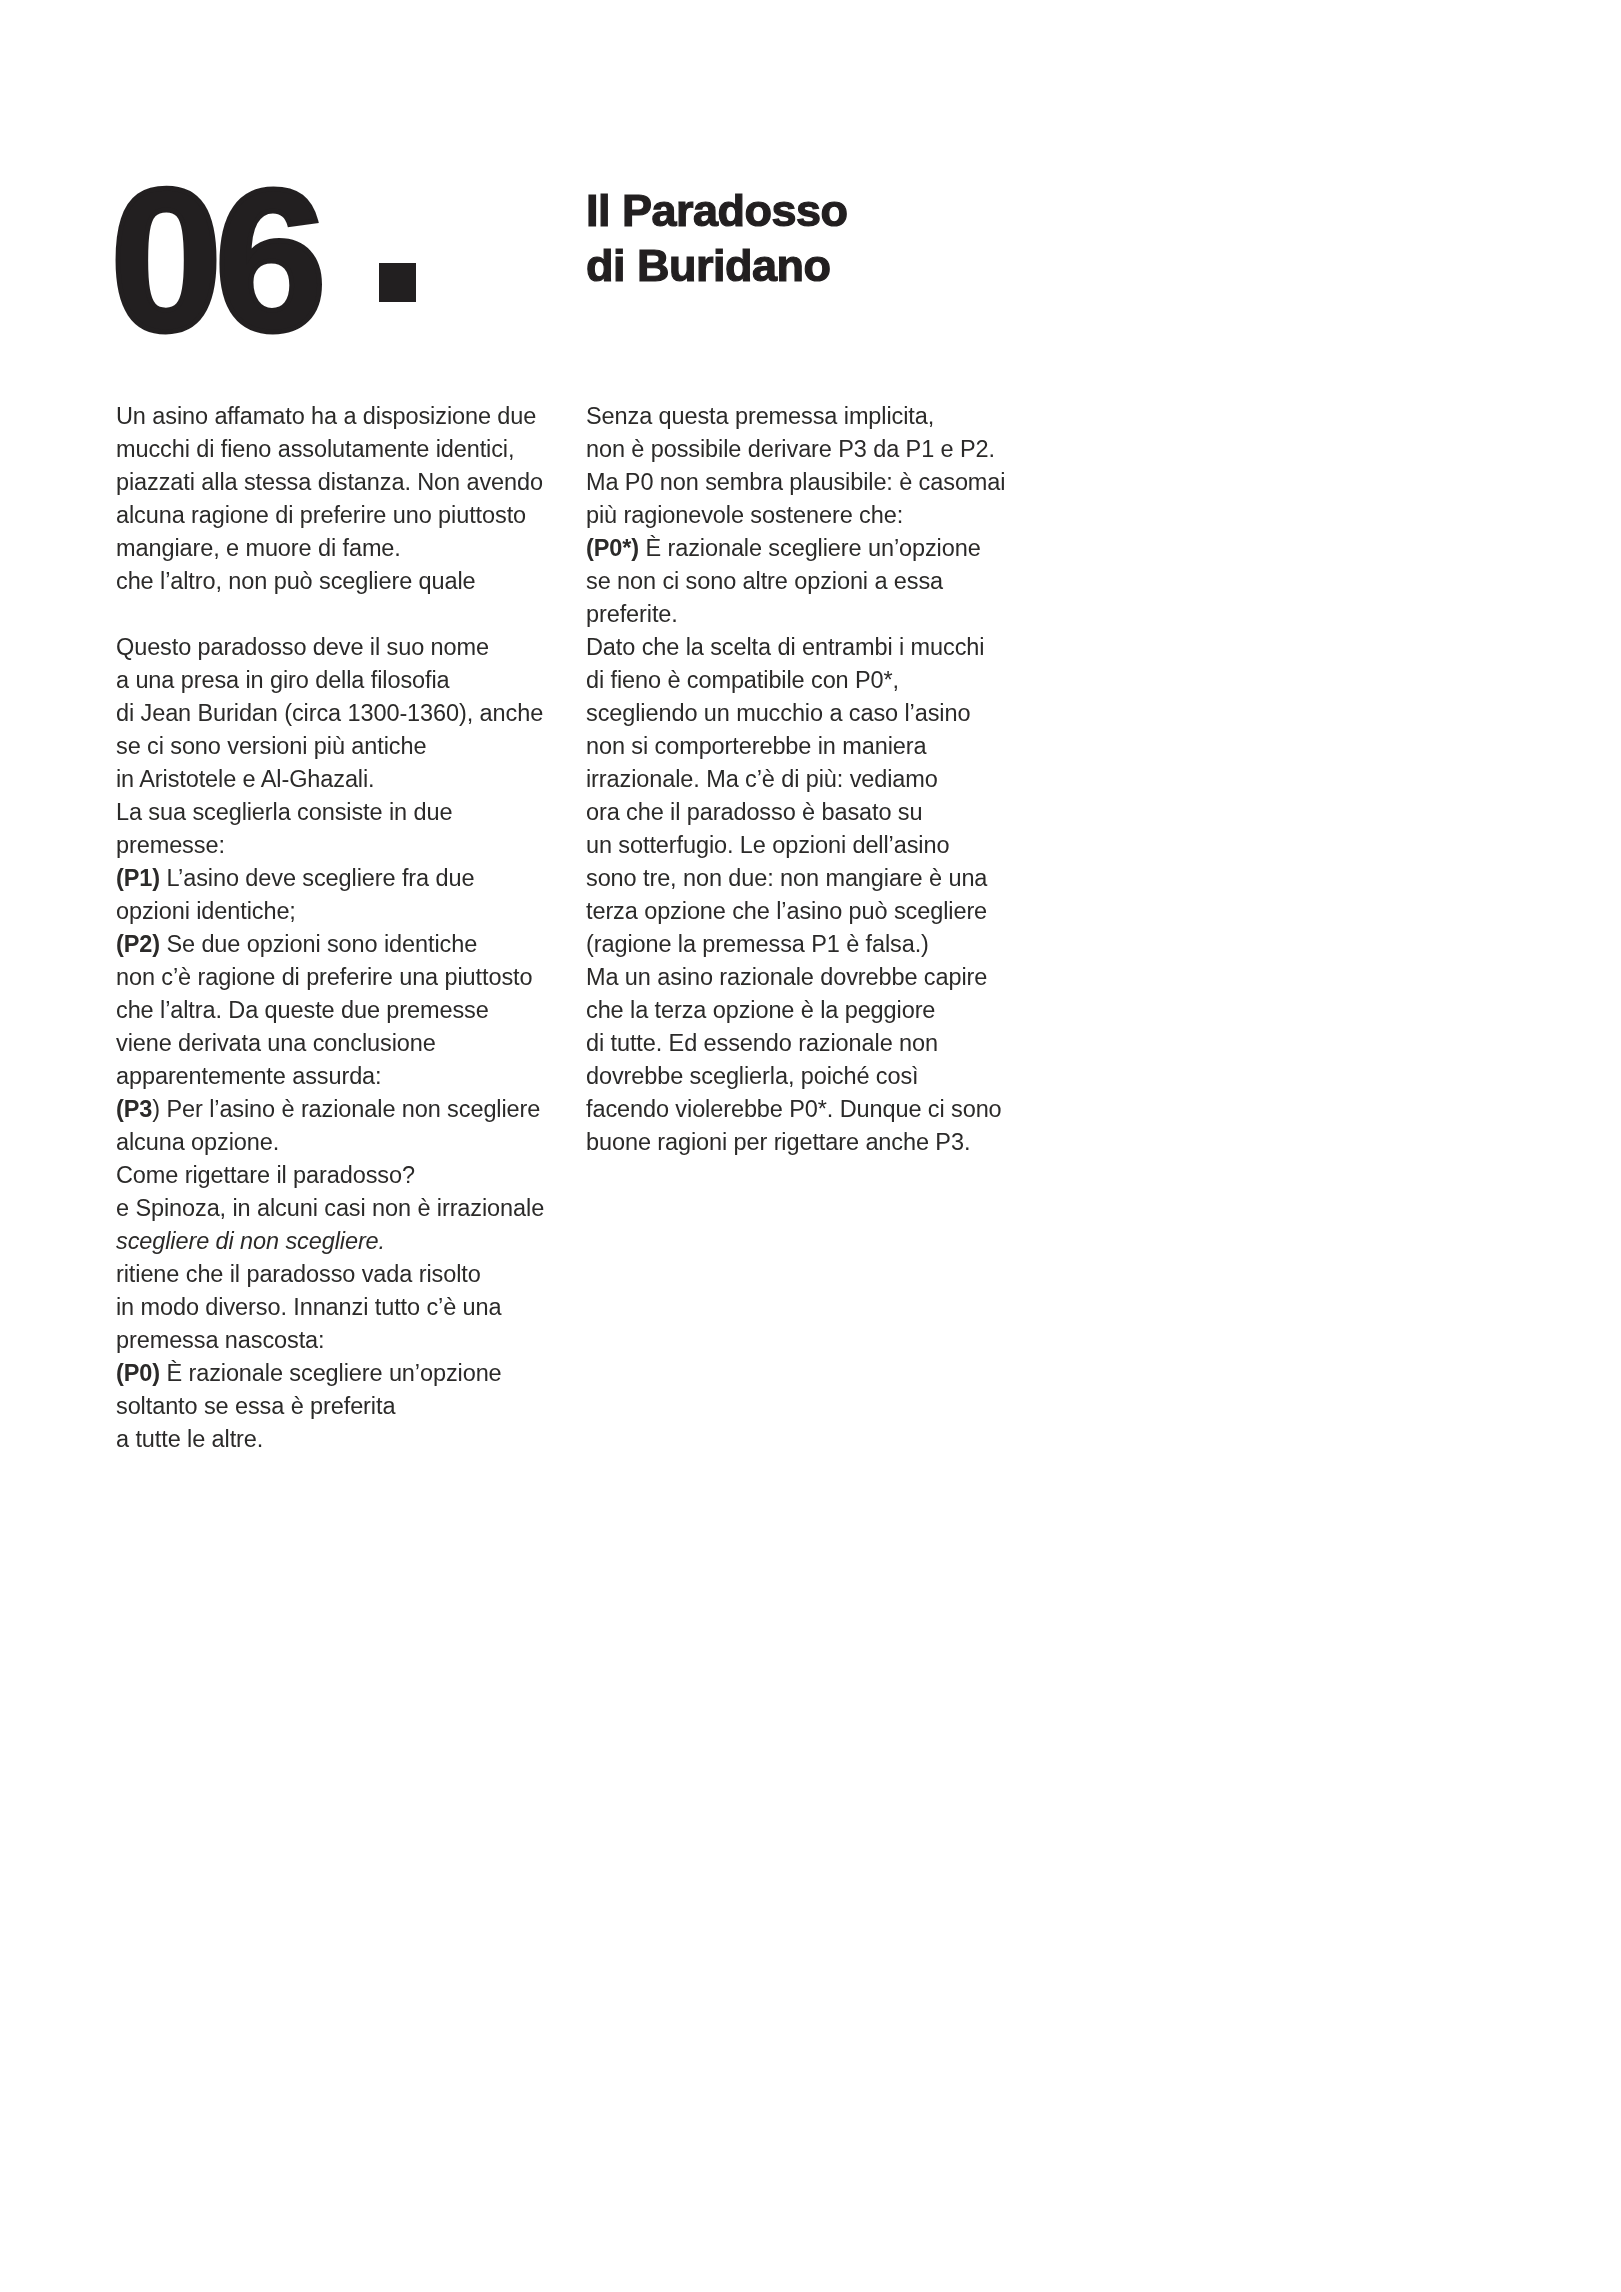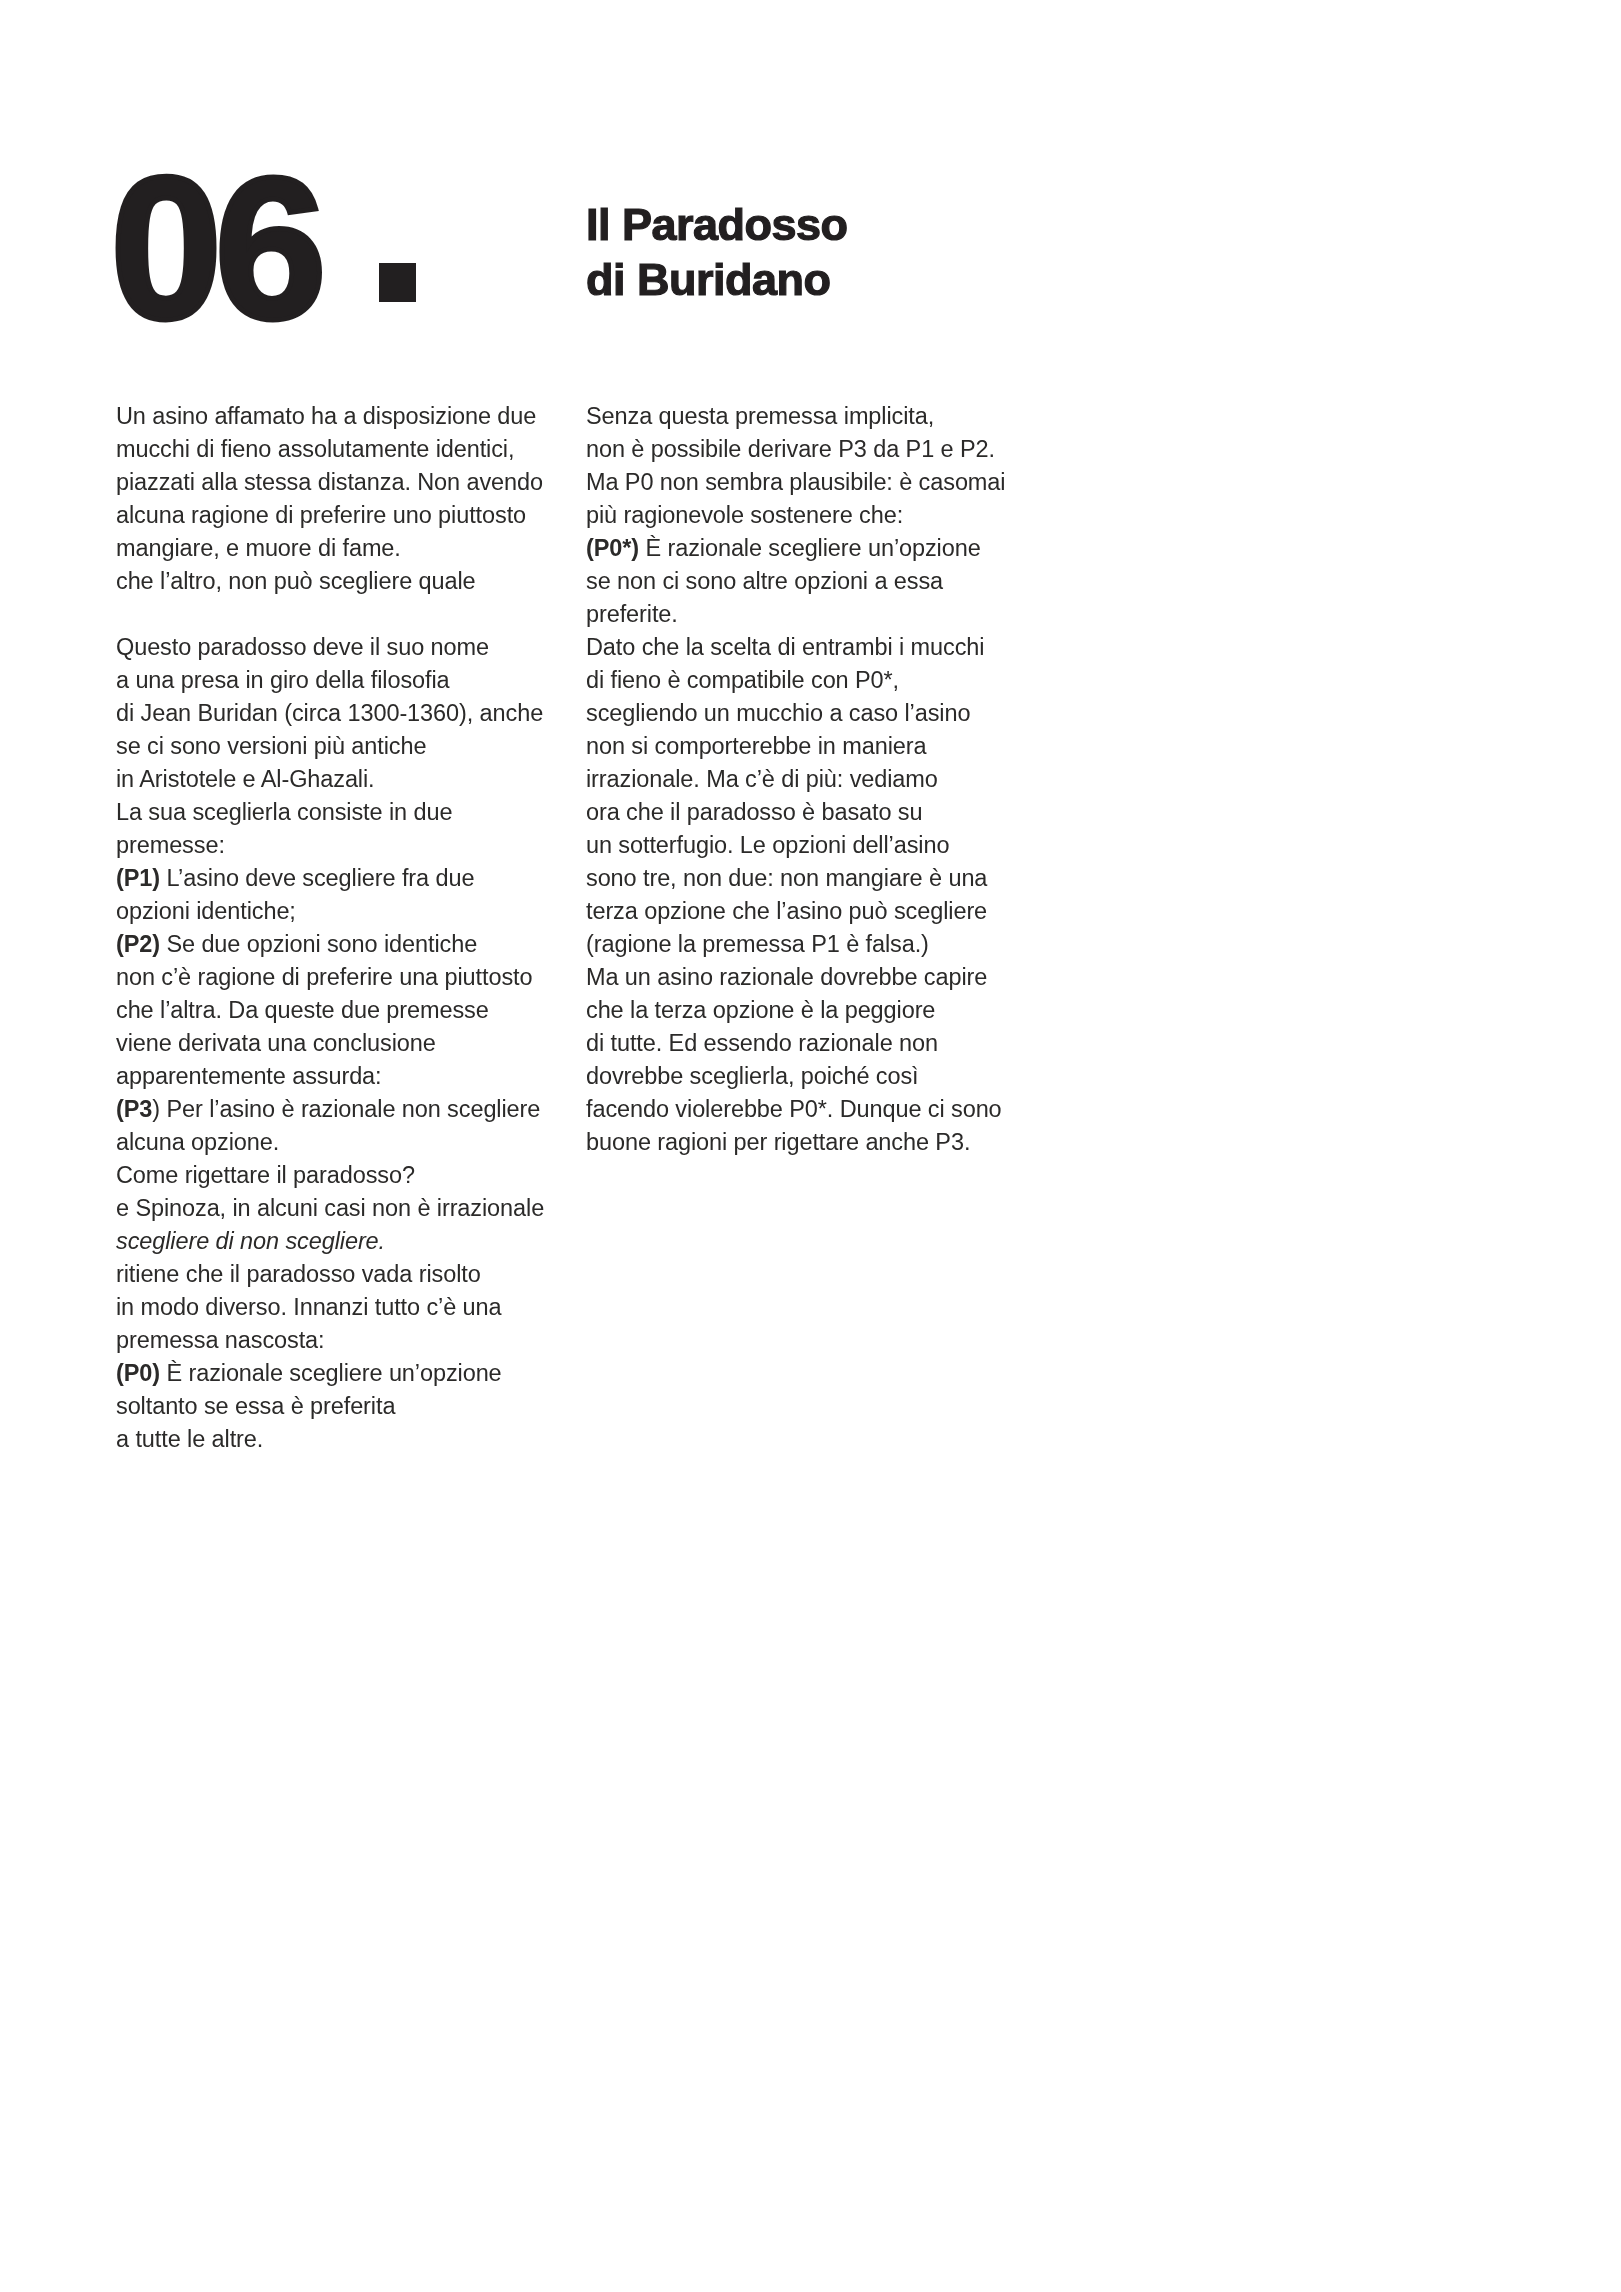"06" .chapter-number { top: 162px -> 174px }
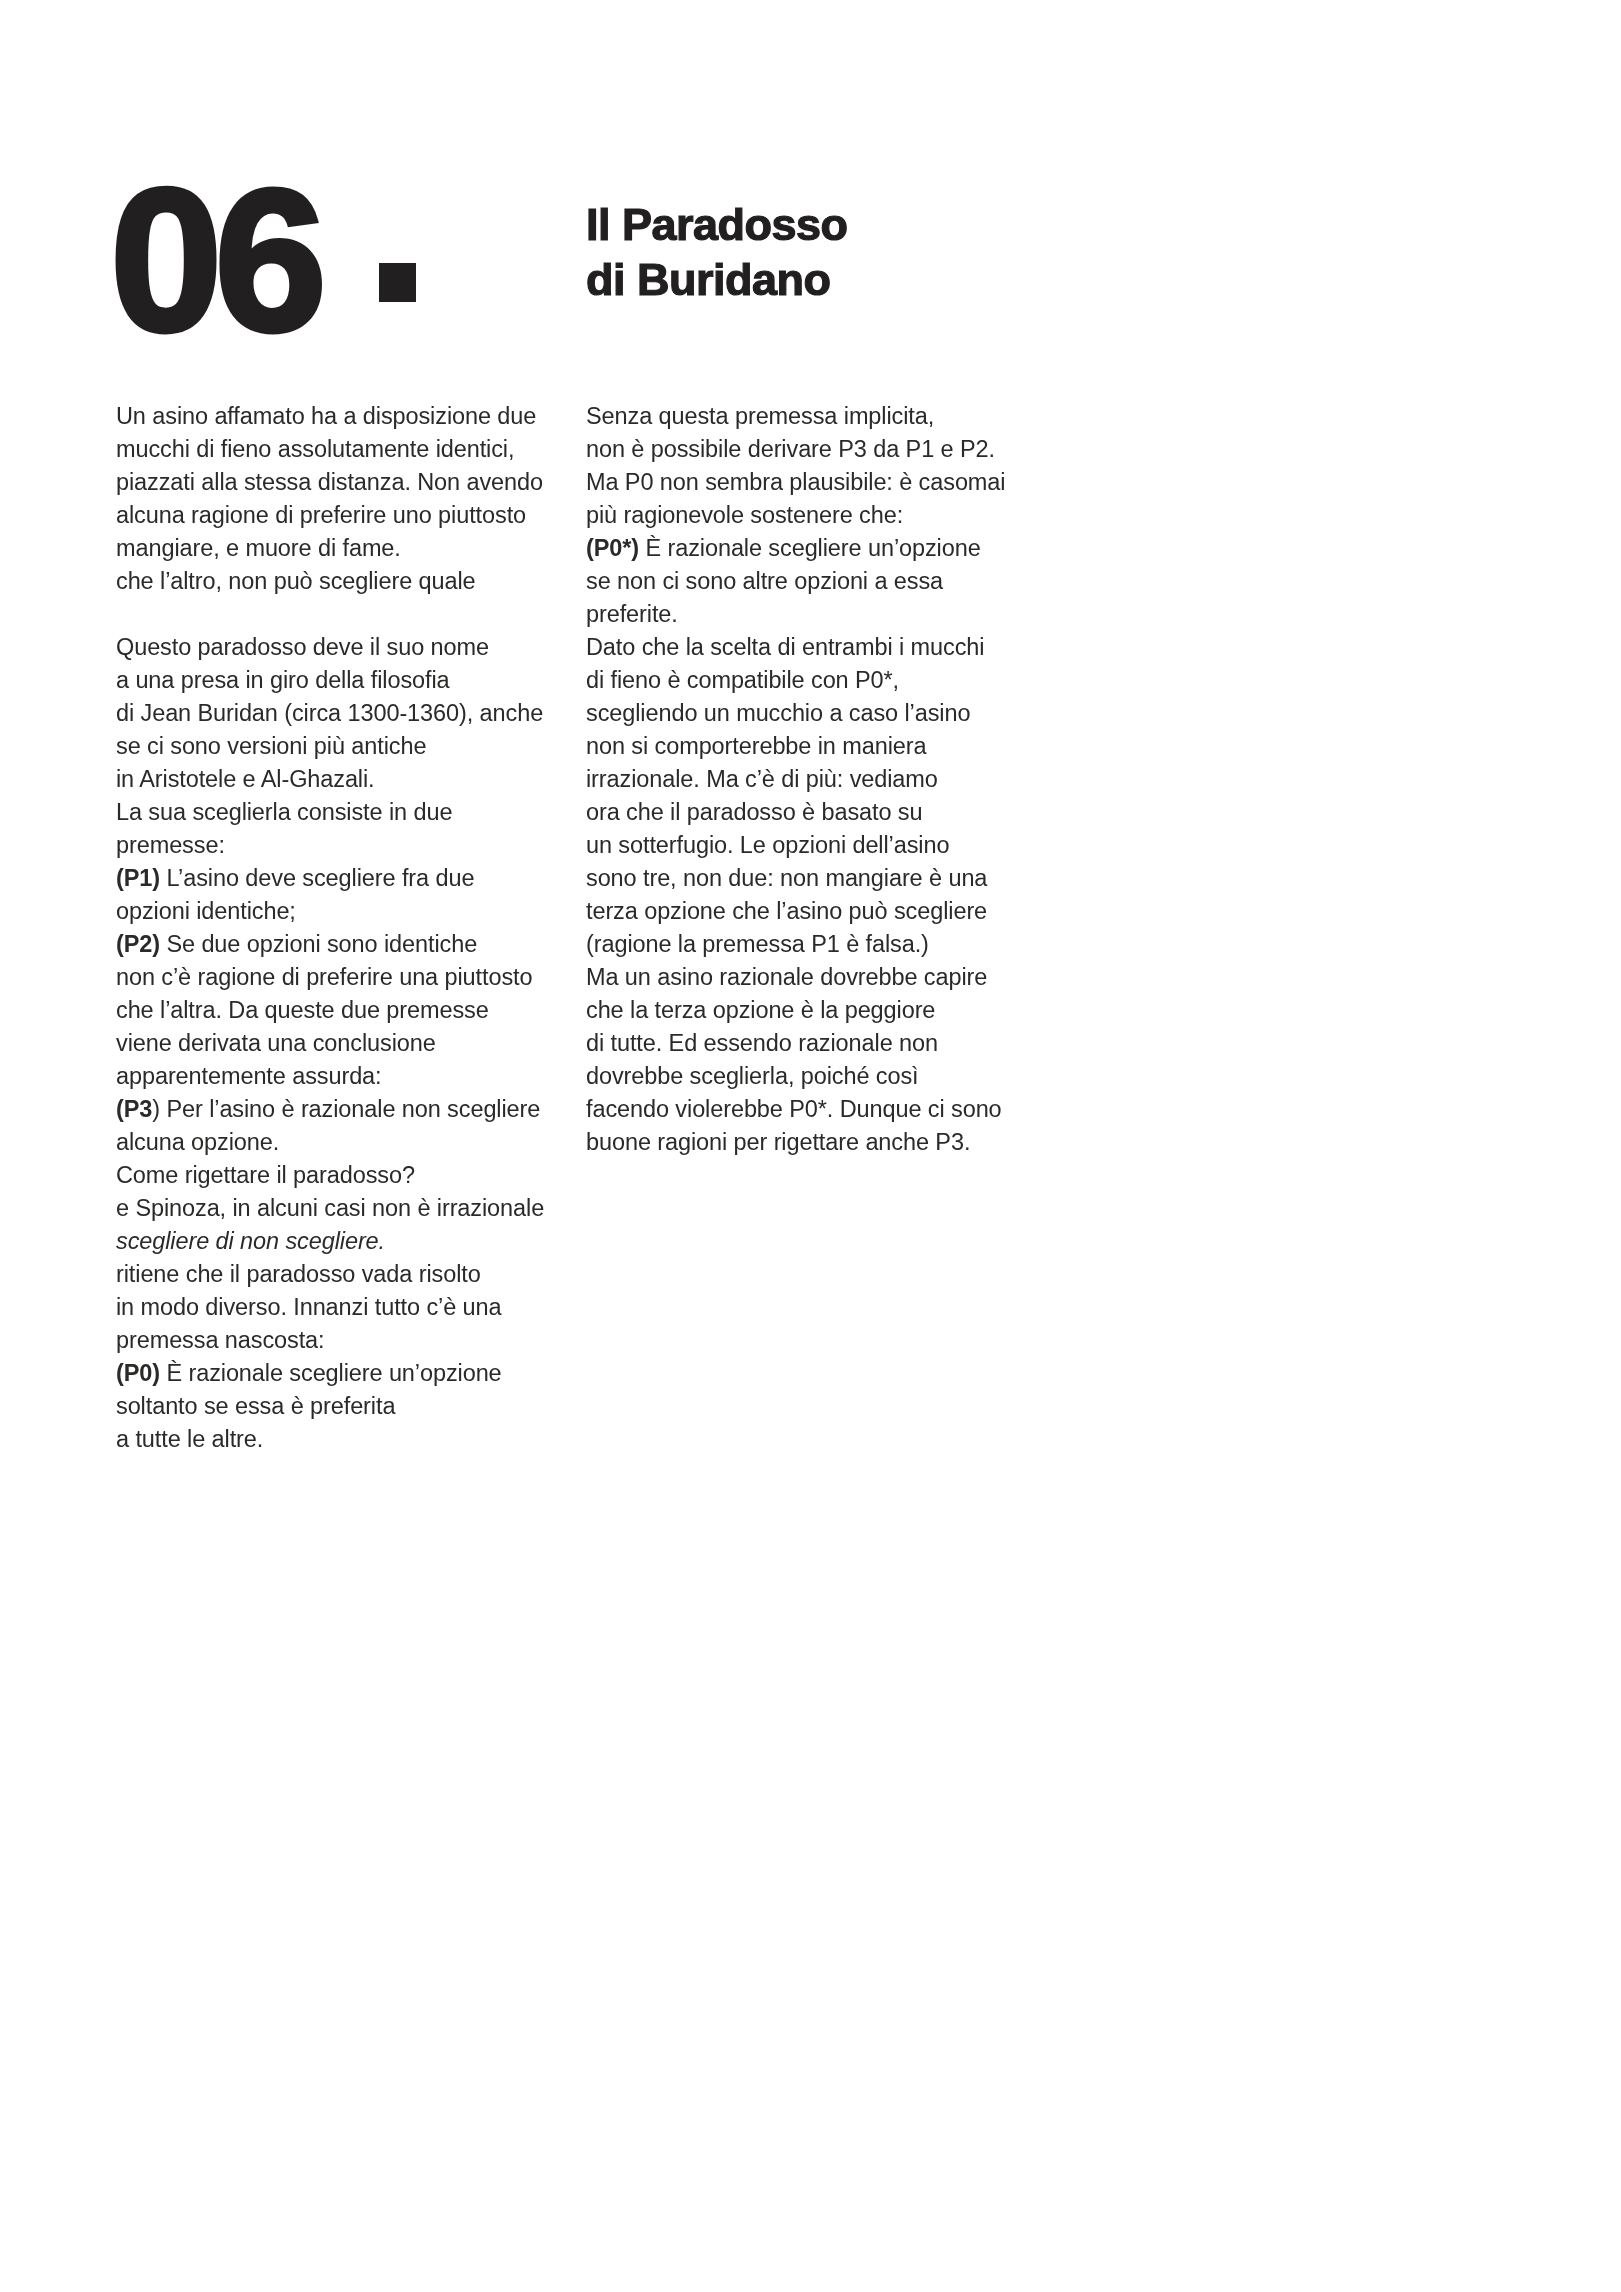"Il Paradosso" .page-title { top: 197px -> 183px }
